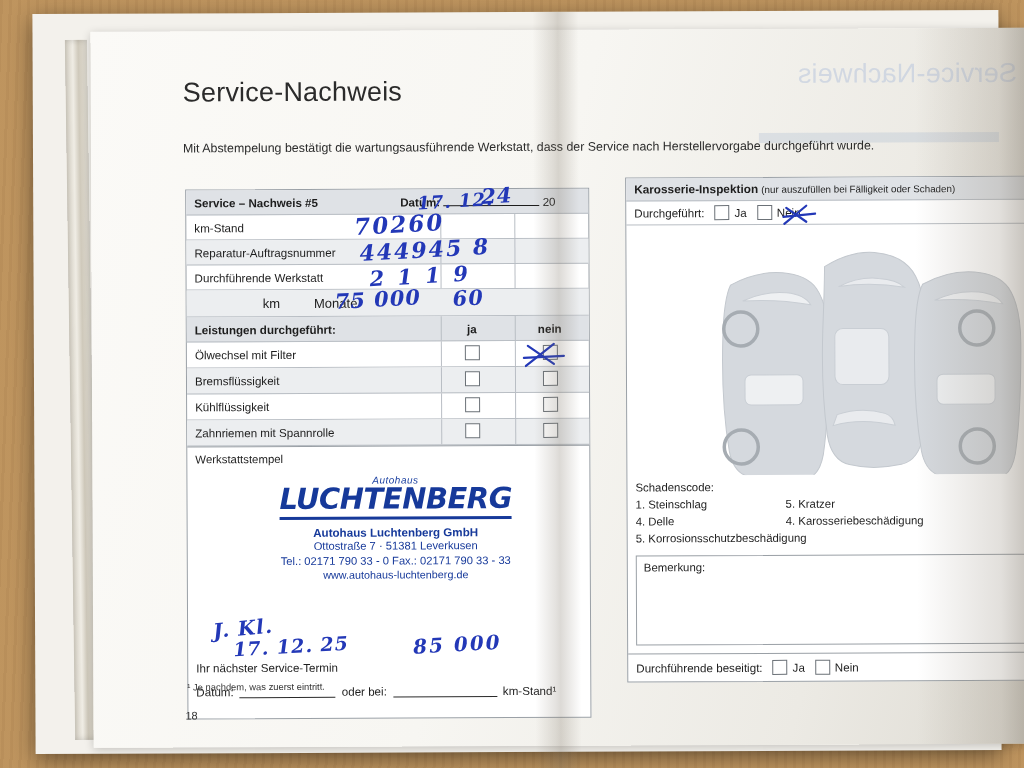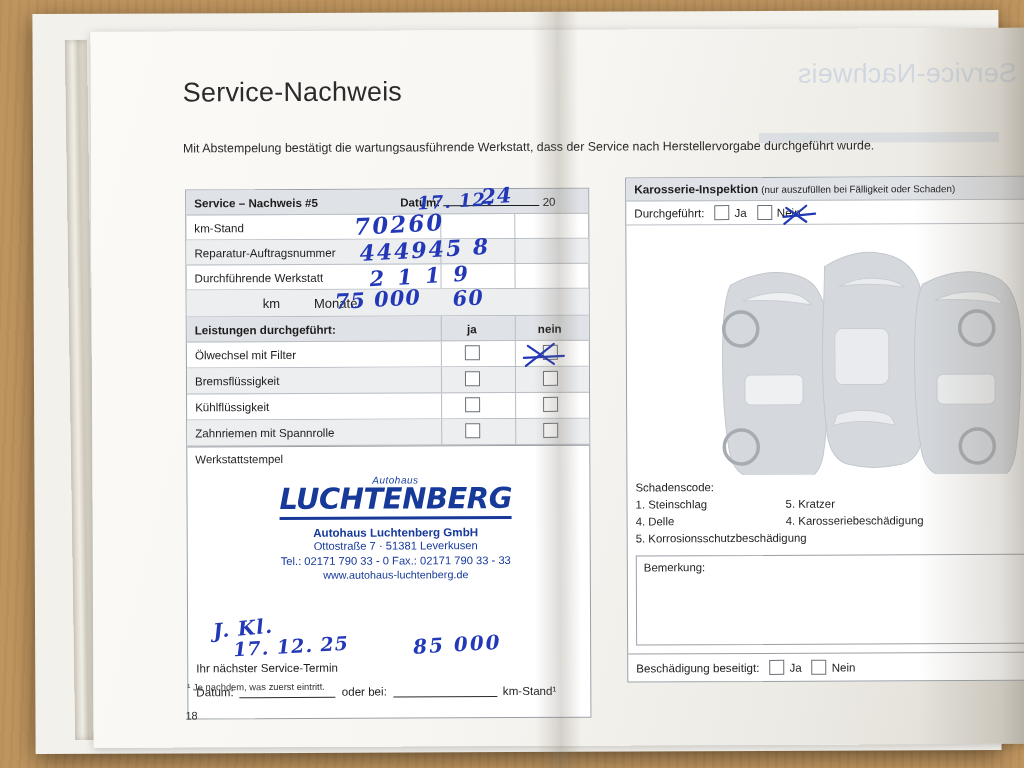"Beschädigung beseitigt:" span { text: Beschädigung -> Durchführende }
